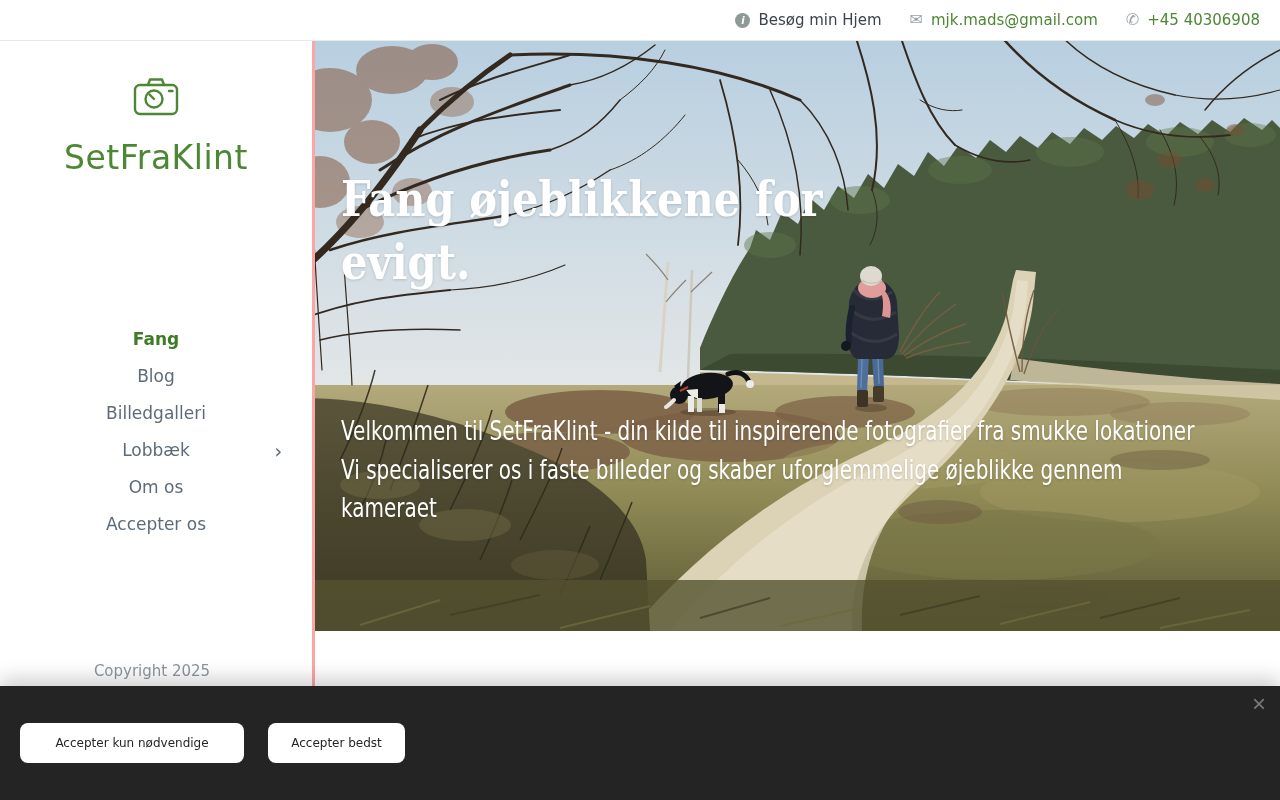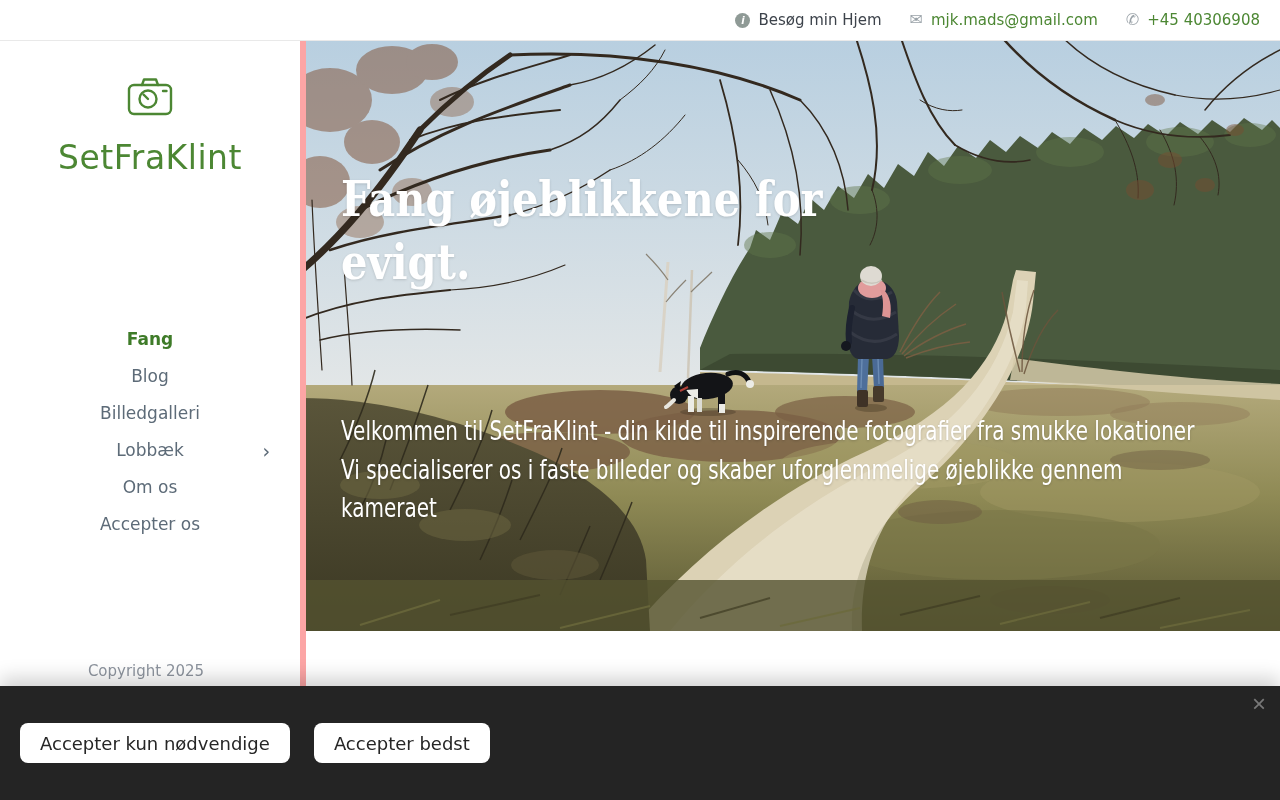"SetFraKlint" .sidebar { border-right: 6px solid #fca5a5 -> 3px solid #fca5a5; padding-left: none -> 12px }
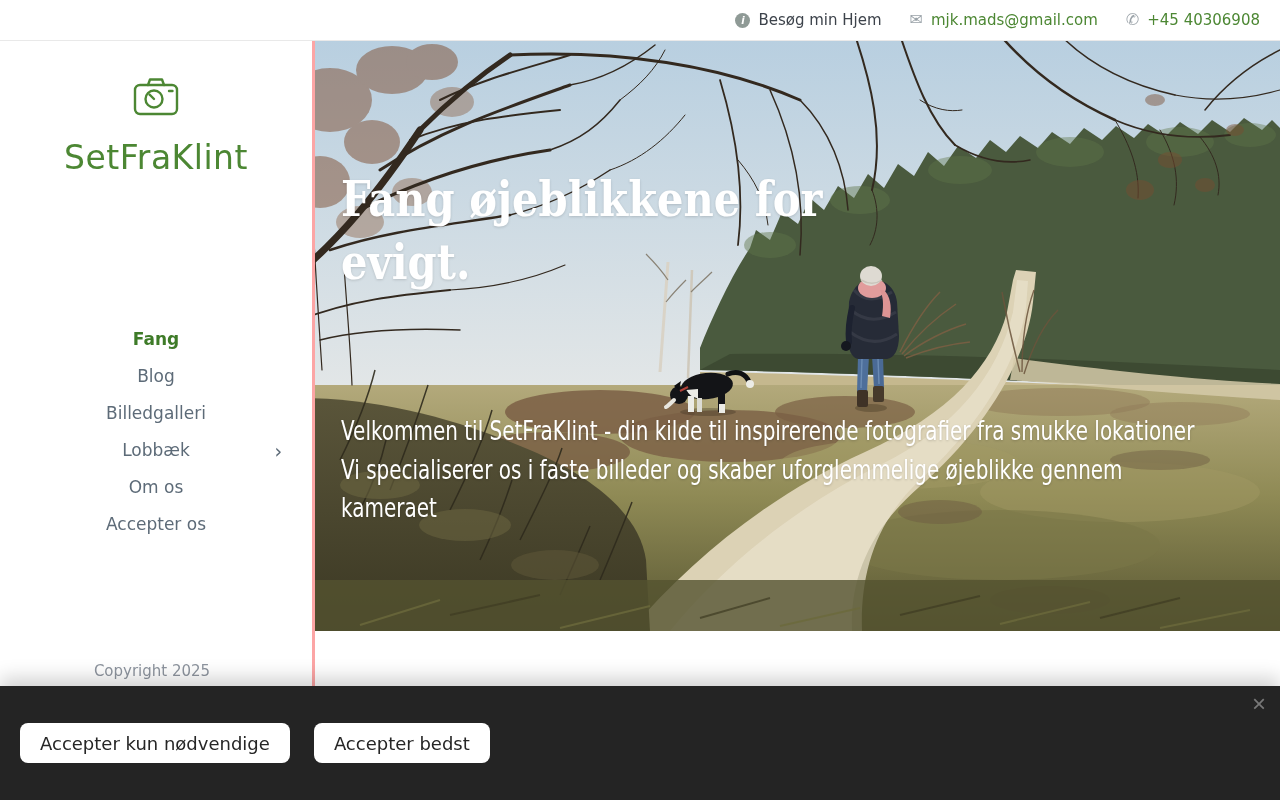"Accepter kun nødvendige" .cookie-btn { font-size: 18px -> 12px }
